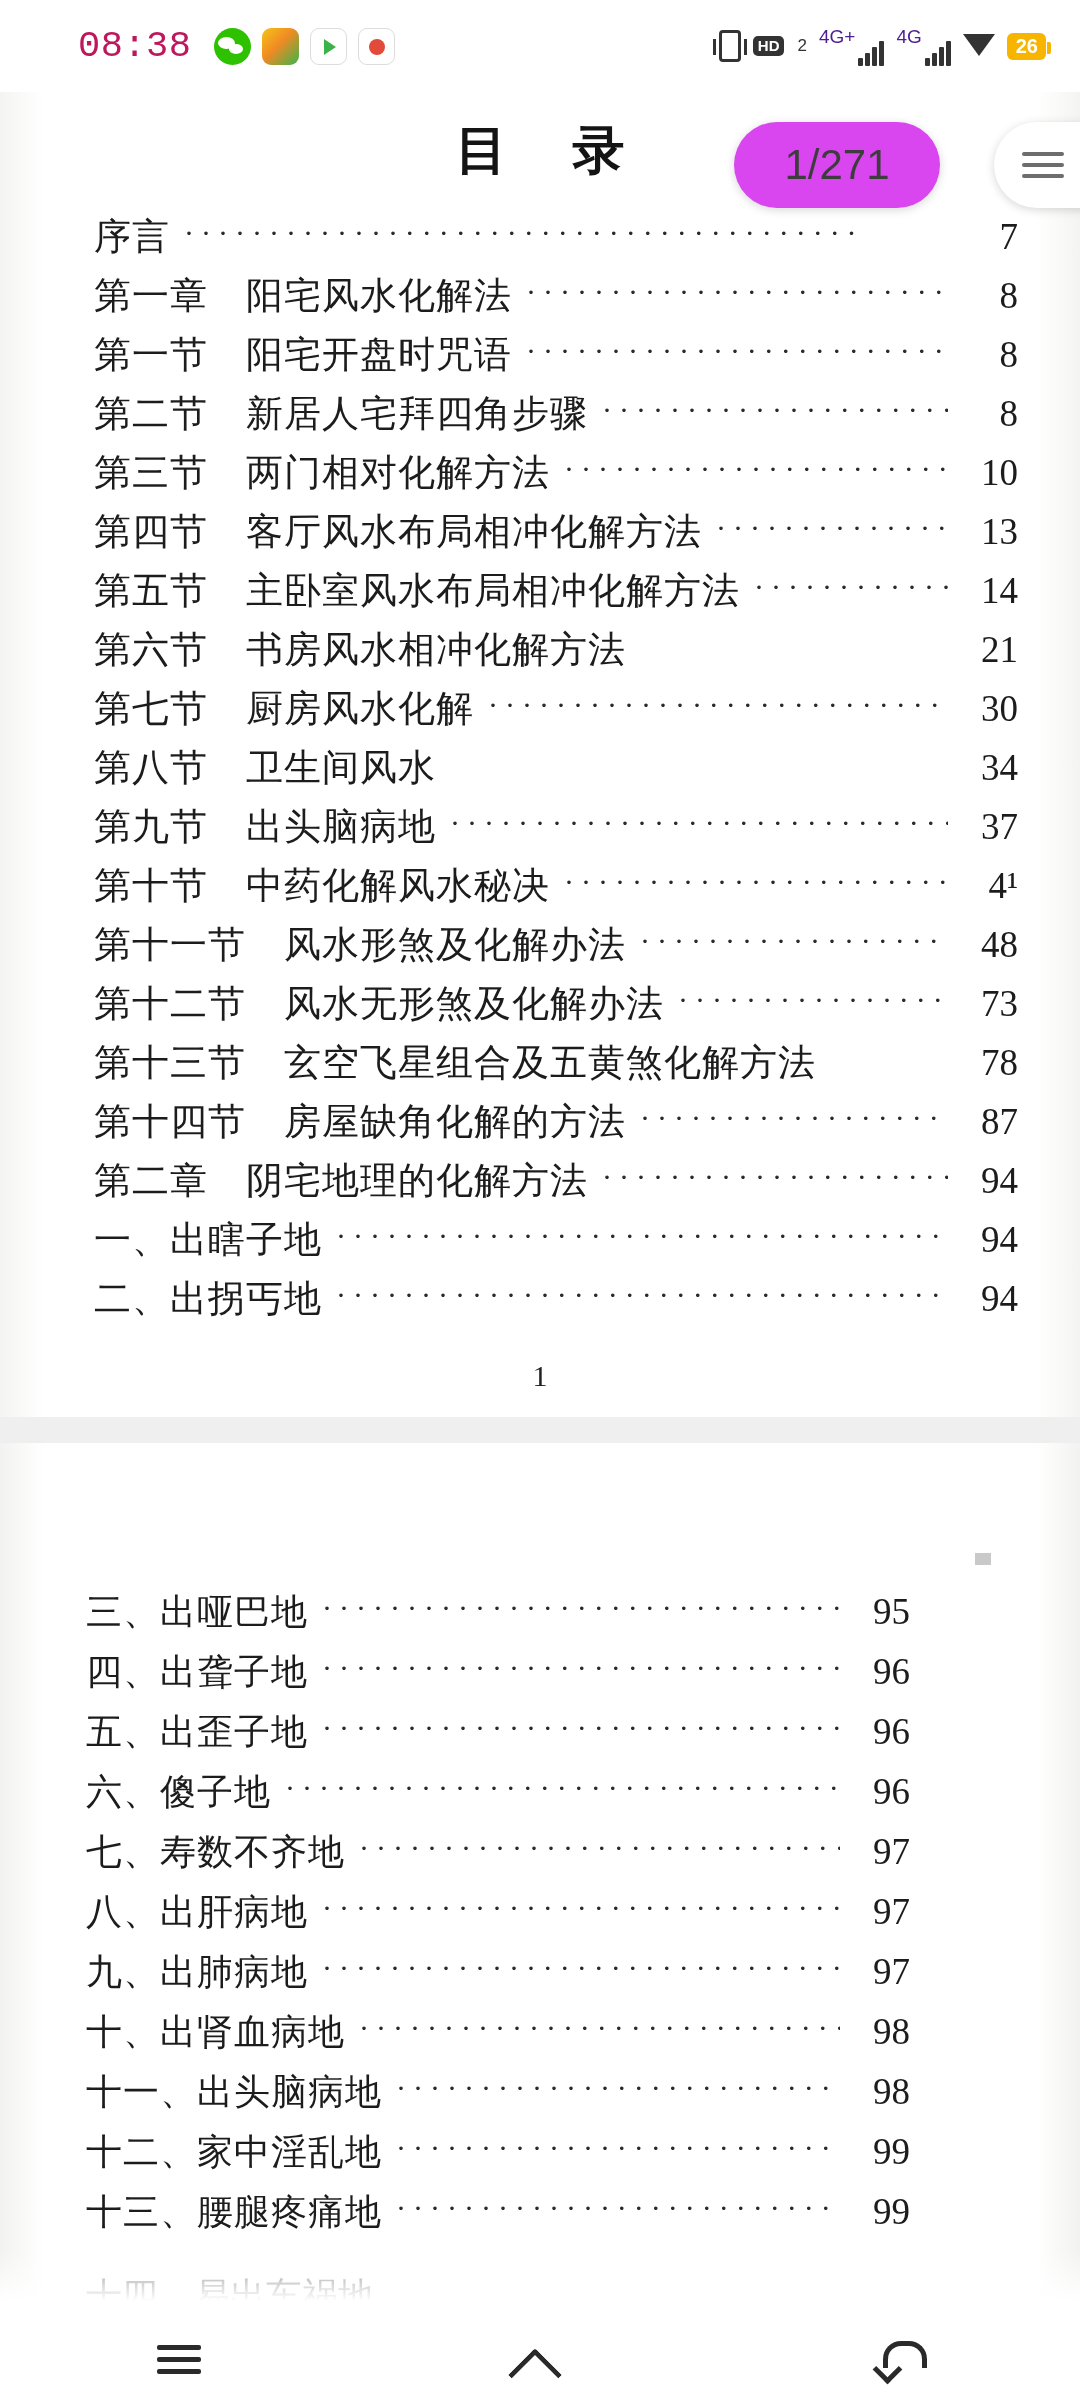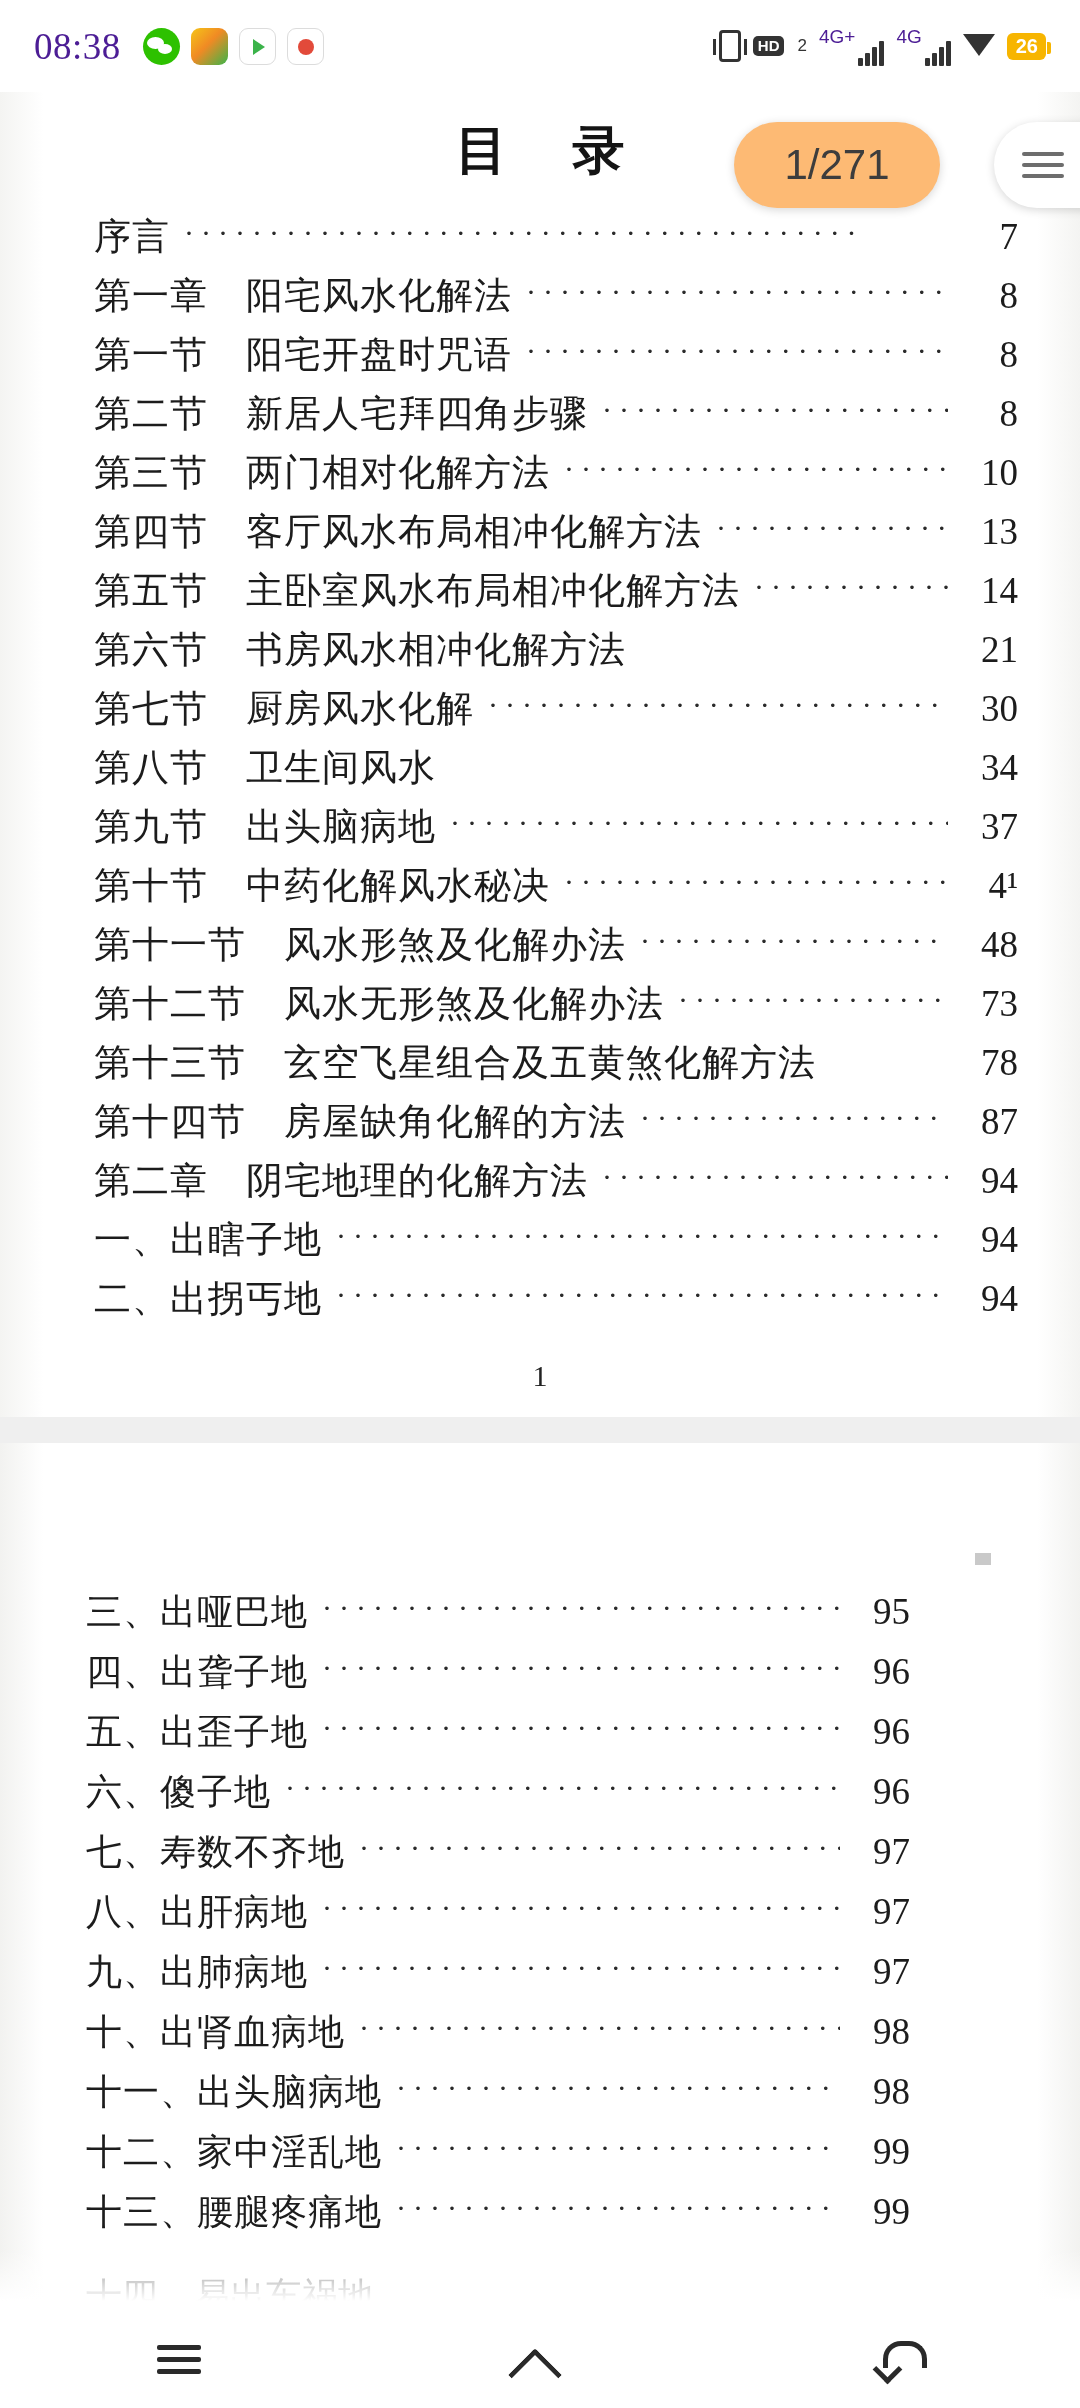"08:38" .clock { color: #4c1d95 -> #be185d; font-family: Liberation Serif, serif -> Liberation Mono, monospace; margin-left: none -> 44px }
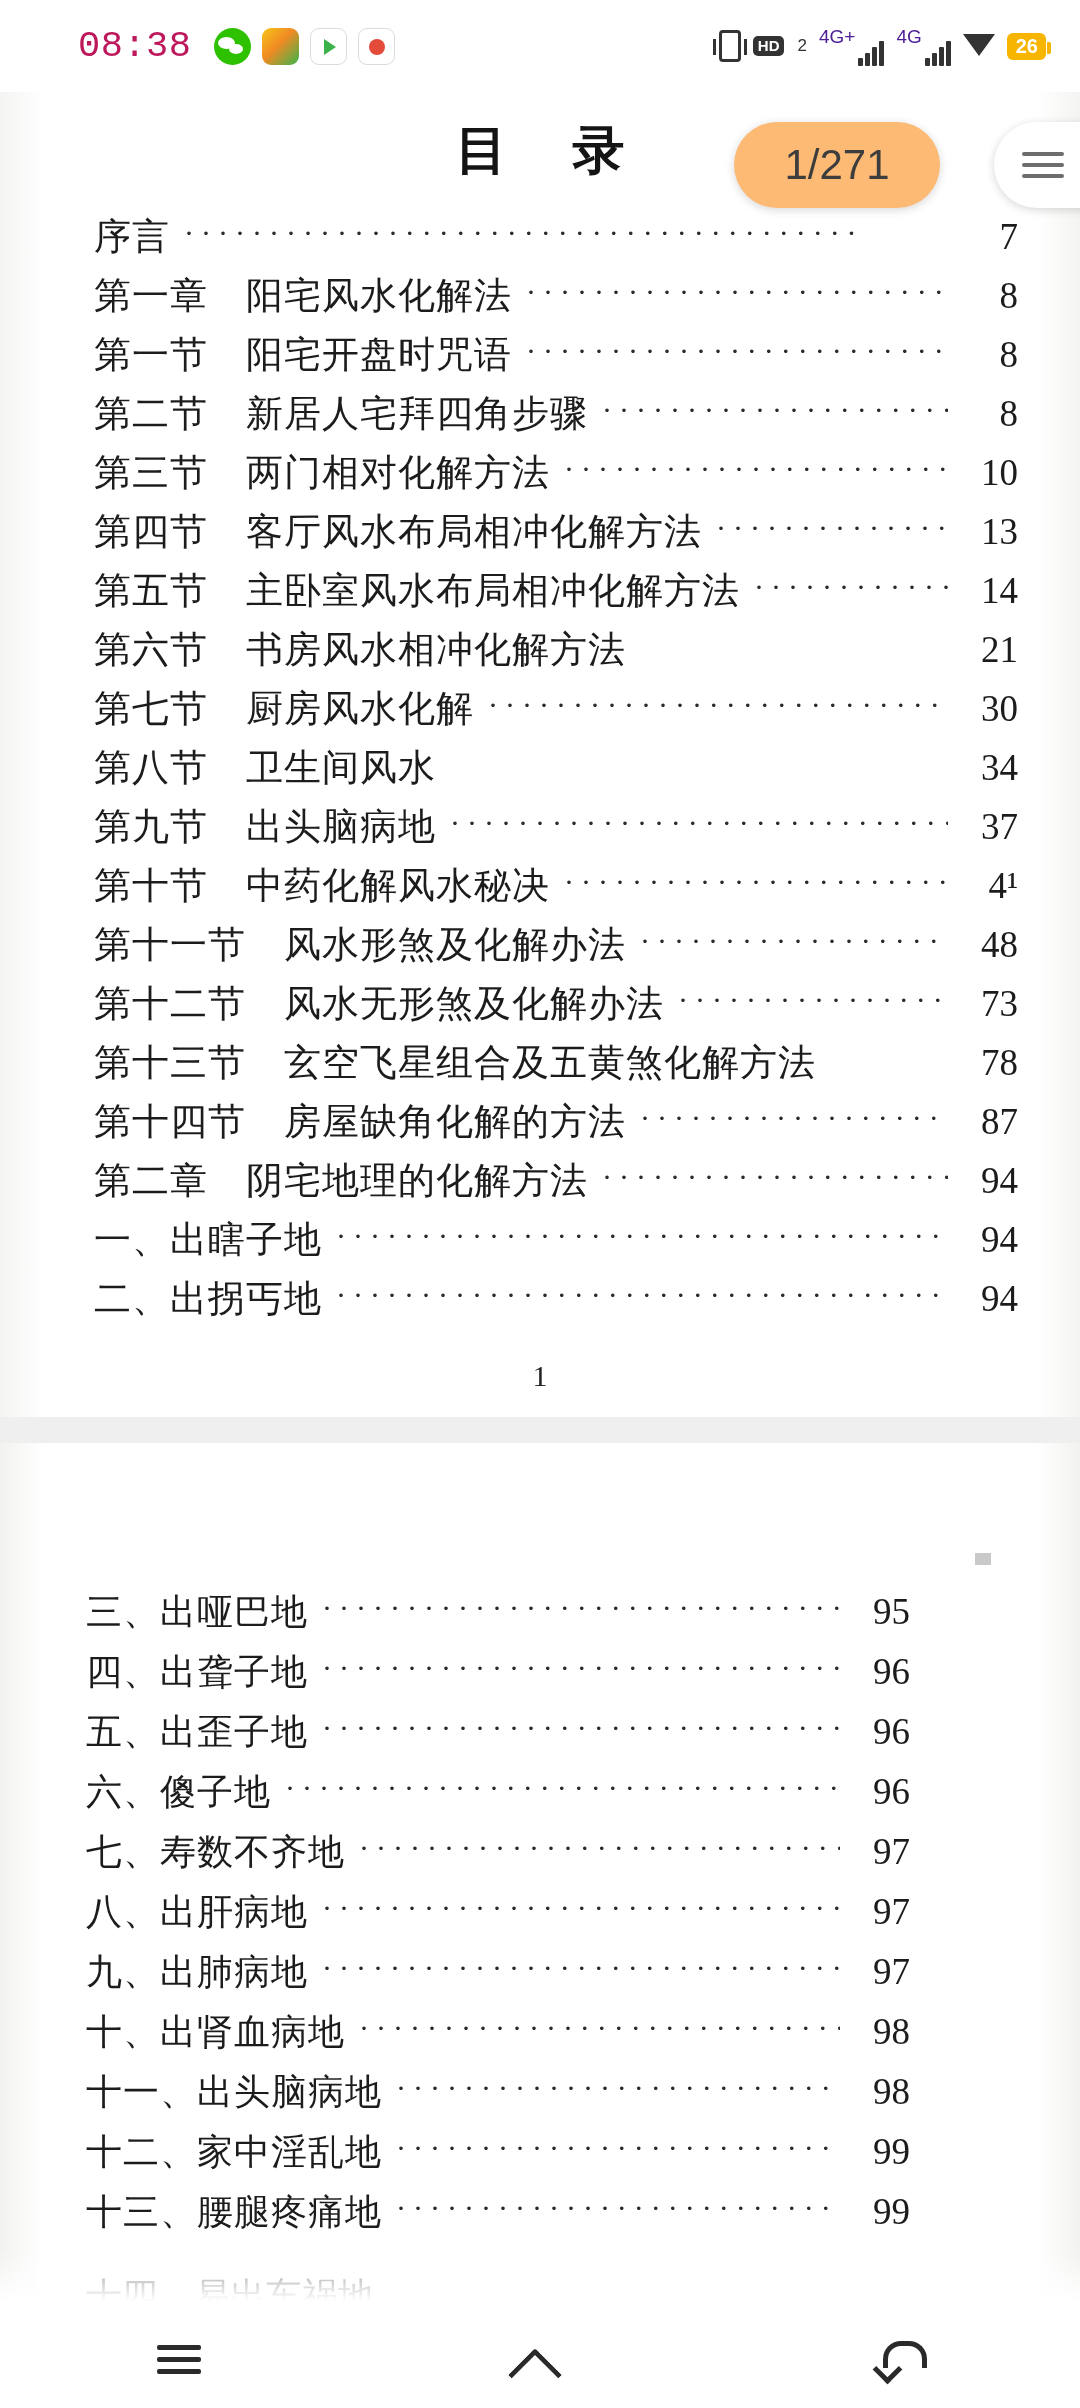"1/271" .page-indicator { background: #fdba74 -> #d946ef }
